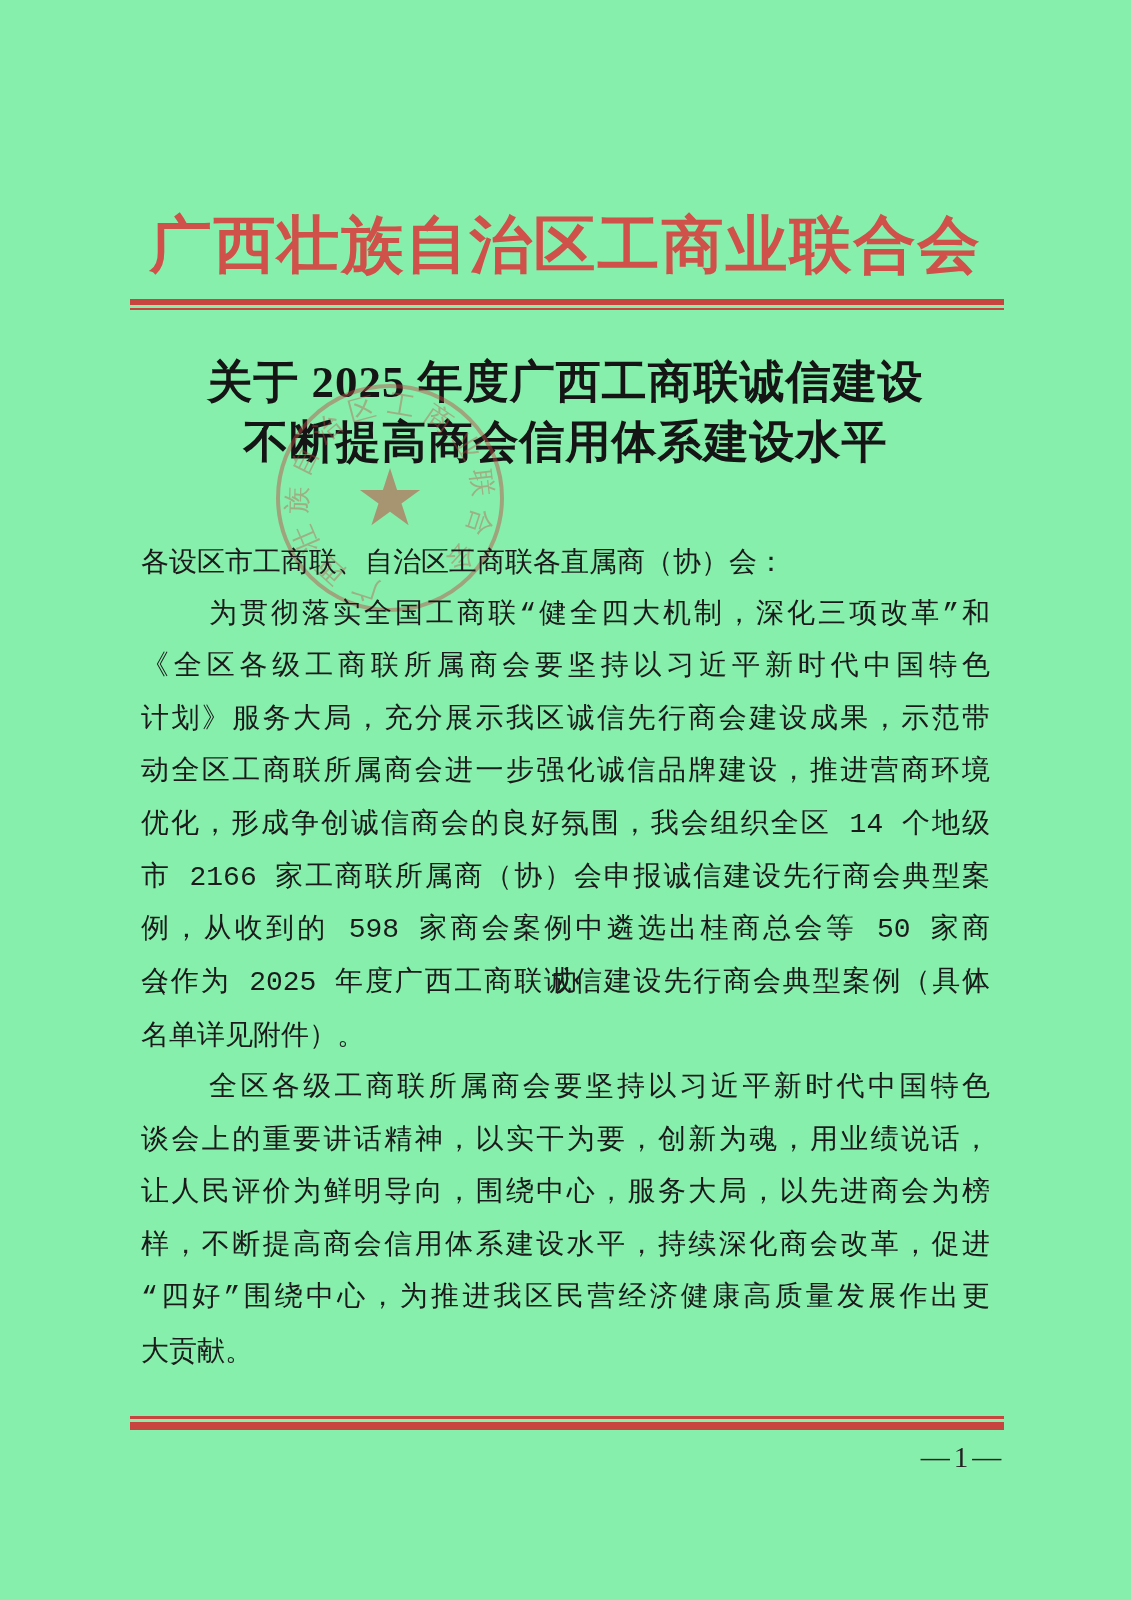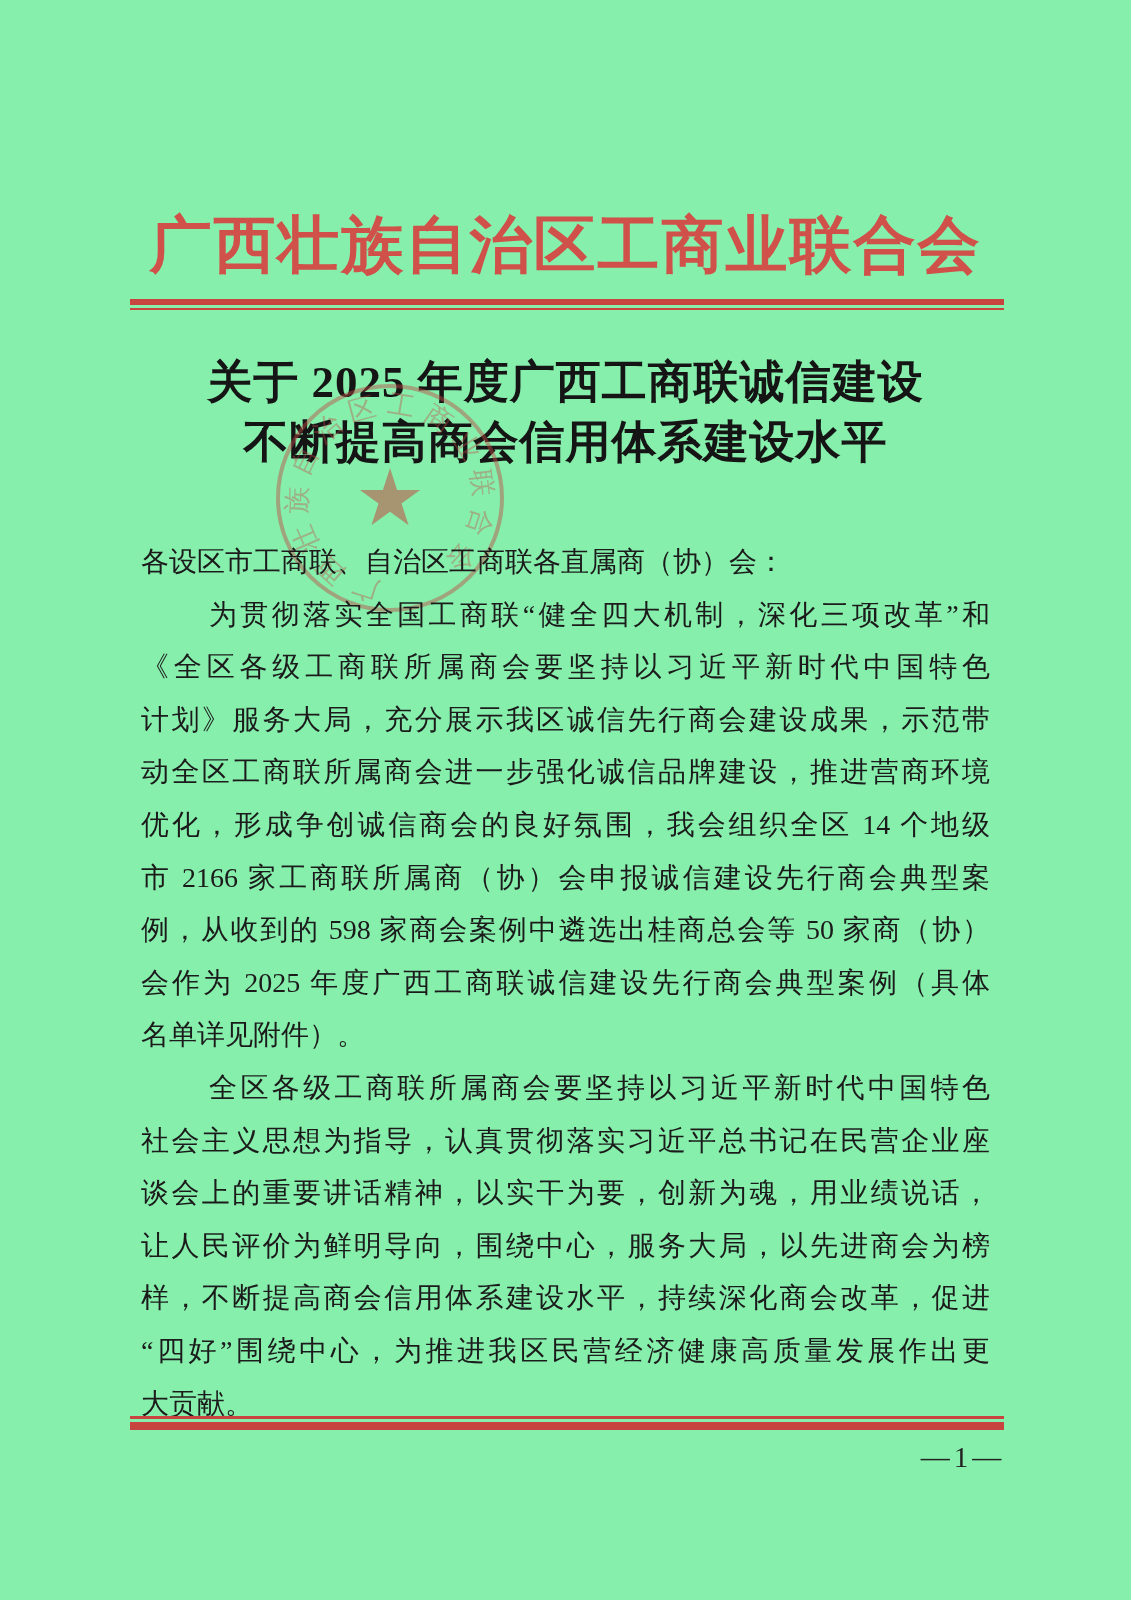"为贯彻落实全国工商联“健全四大机制，深化三项改革”和" .body-line.just { font-family: none -> Liberation Mono, monospace }
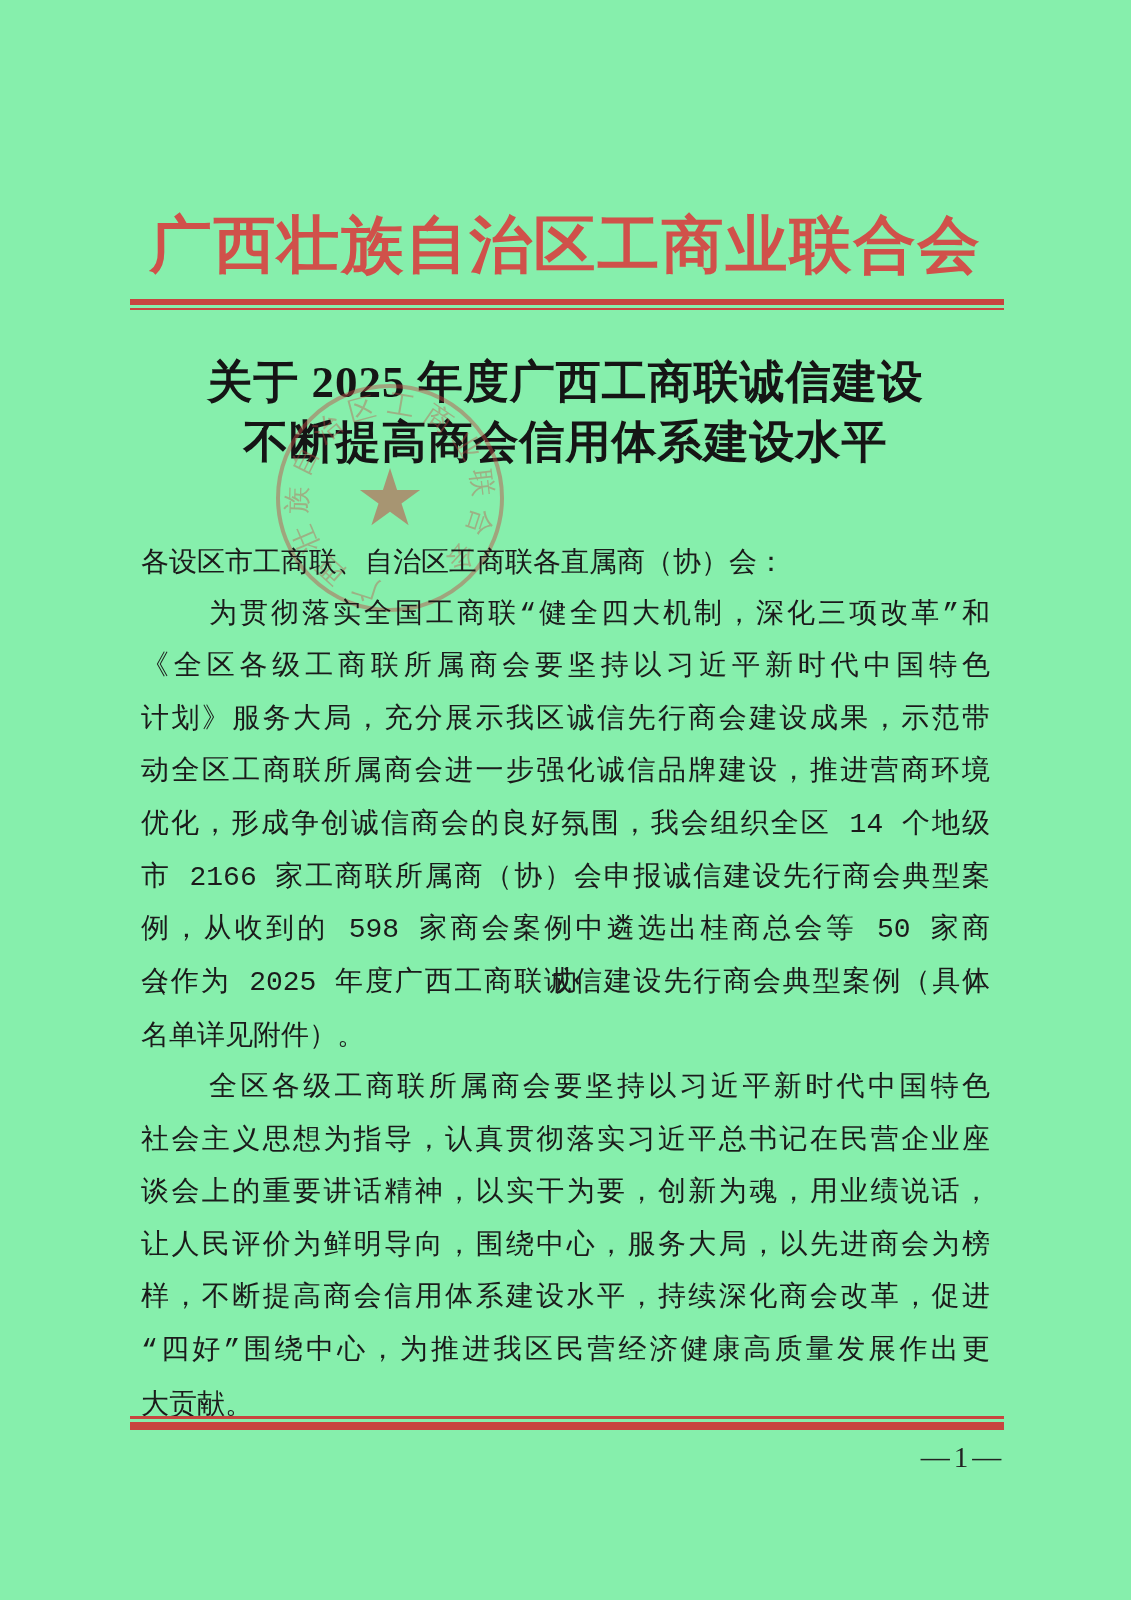"社会主义思想为指导，认真贯彻落实习近平总书记在民营企业座" div.body-line { html: <div>社会主义思想为指导，认真贯彻落实习近平总书记在民营企业座</div> -> none }
